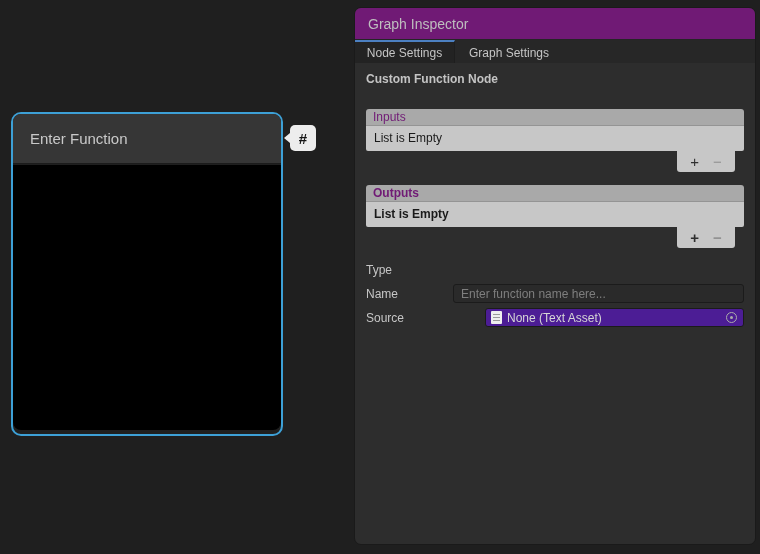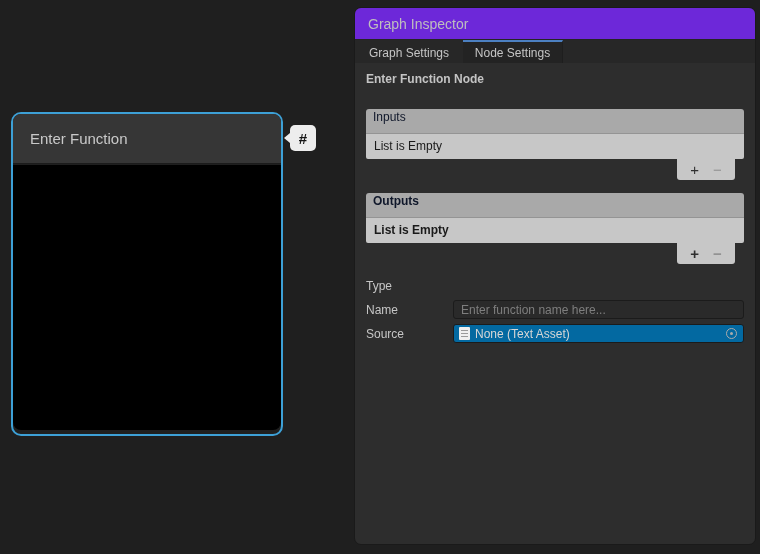"Graph Inspector" .inspector-header { background: #6d28d9 -> #701a75 }
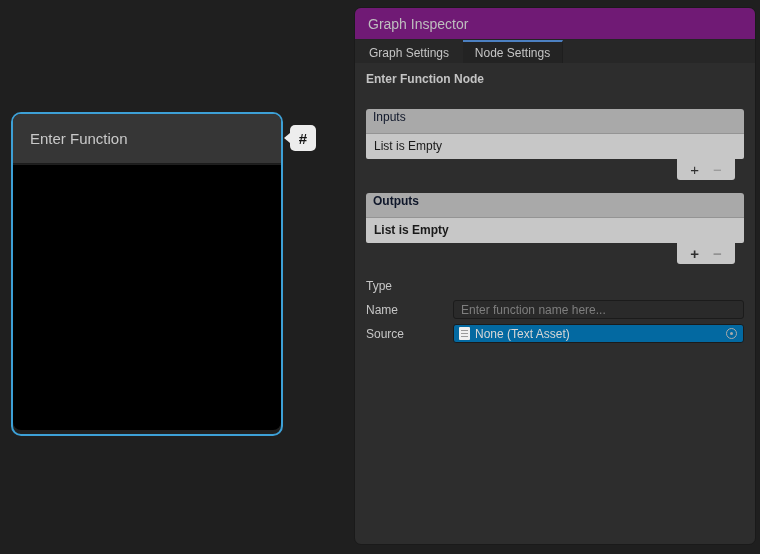"Graph Settings" div.tab { order: before "Node Settings" -> after "Node Settings" }
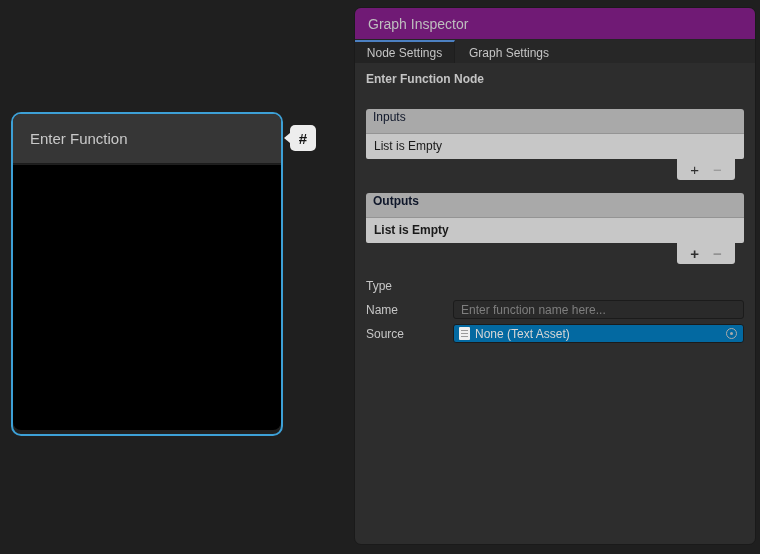"Enter Function Node" div.section-title { text: Enter -> Custom }
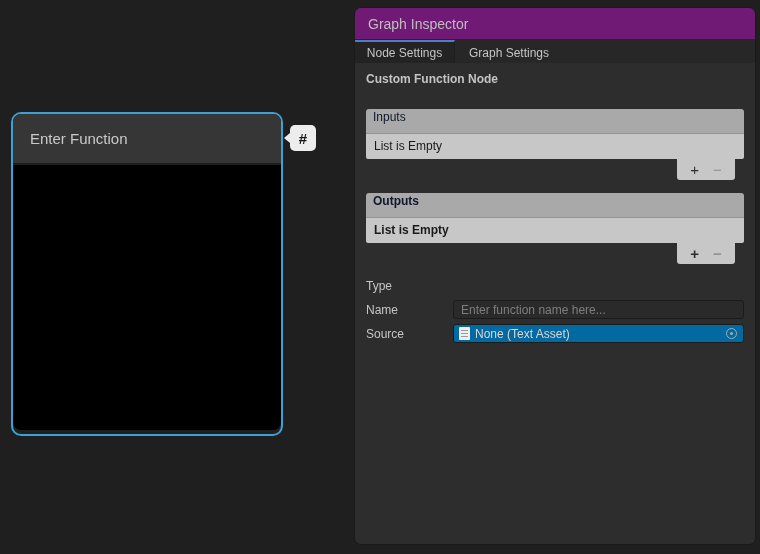"Inputs" .list-header { color: #0f172a -> #701a75; height: 25px -> 17px }
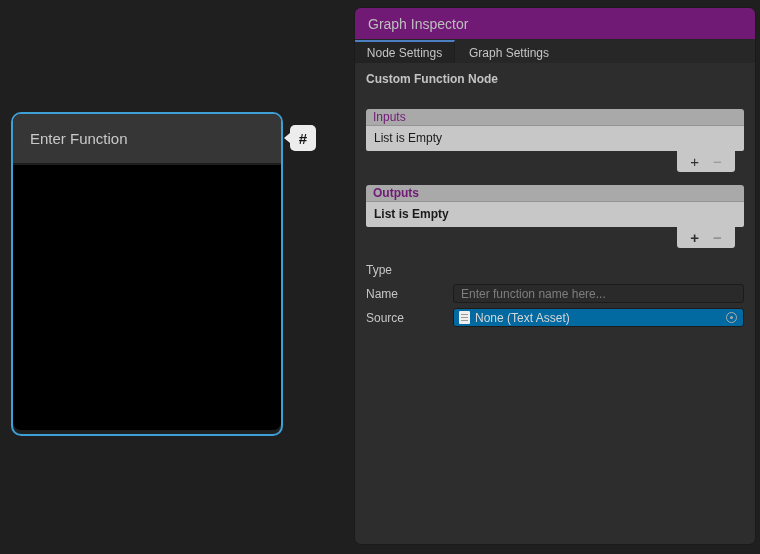"None (Text Asset)" .object-field { background: #0369a1 -> #4c1d95; margin-left: none -> 32px }
